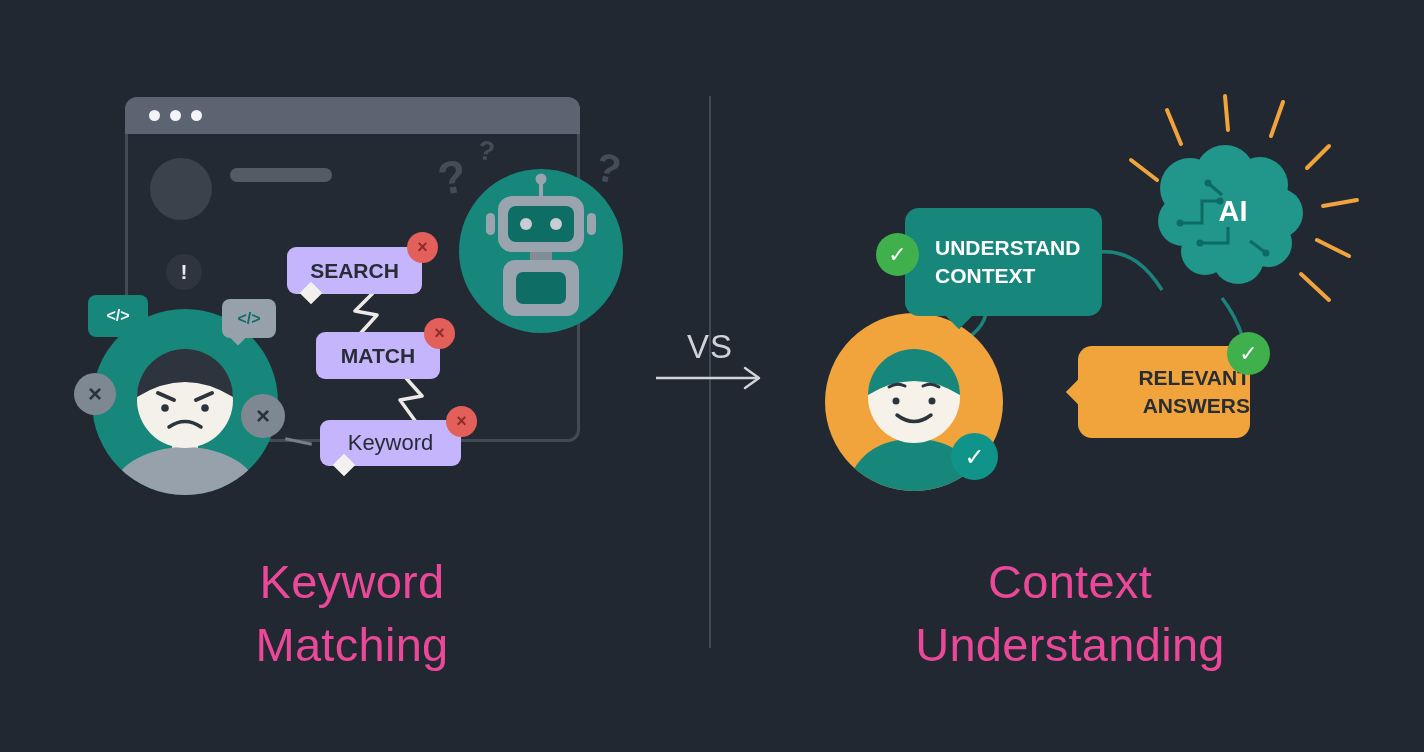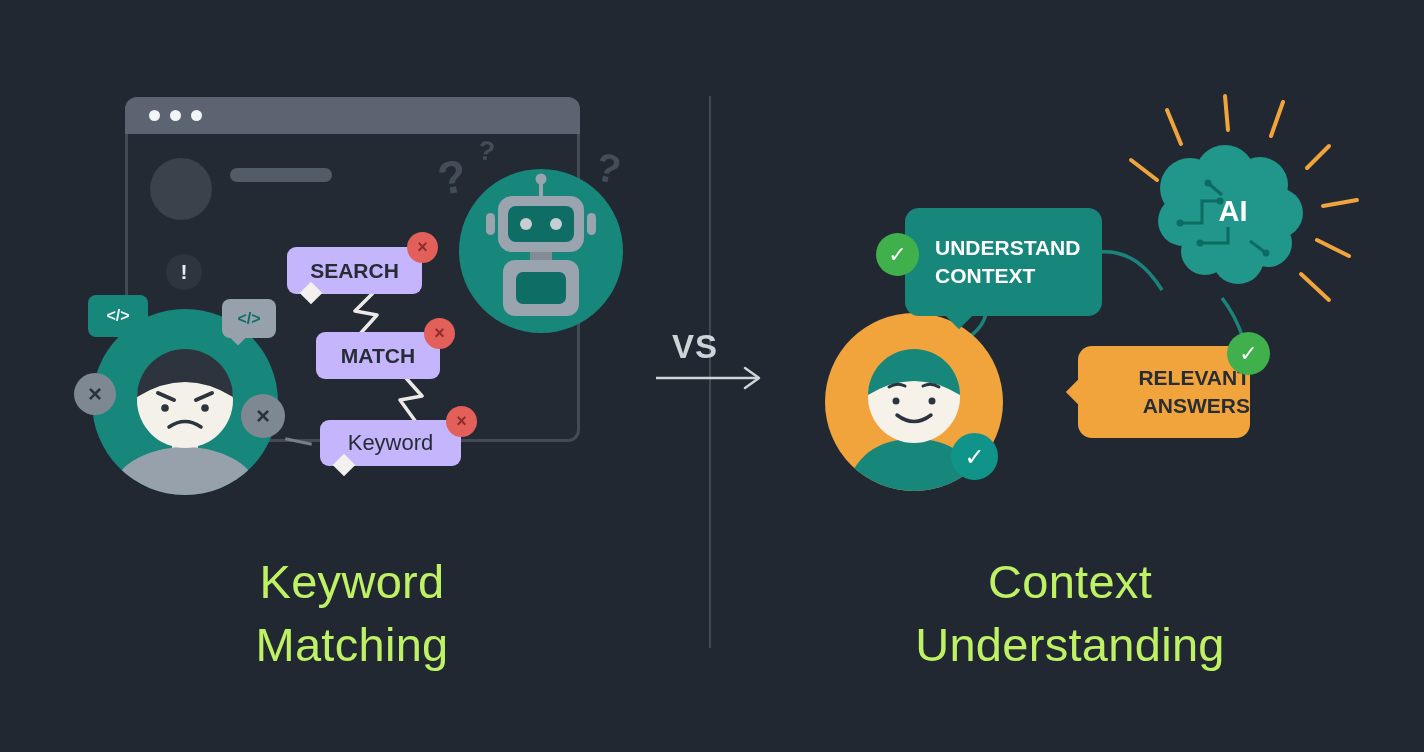"VS" .vs { font-weight: 700 -> 400; left: 663px -> 678px }
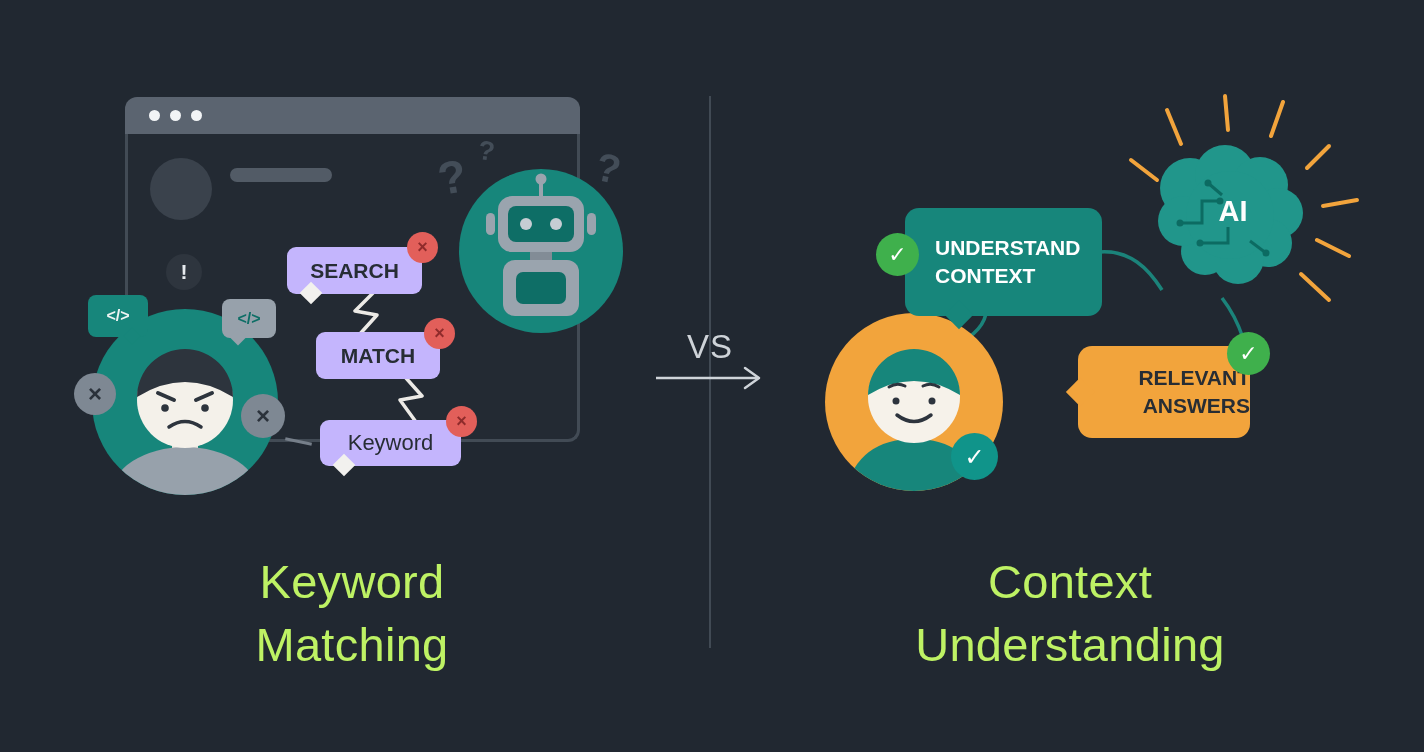"Keyword Matching" .title { color: #bef264 -> #ec4899 }
